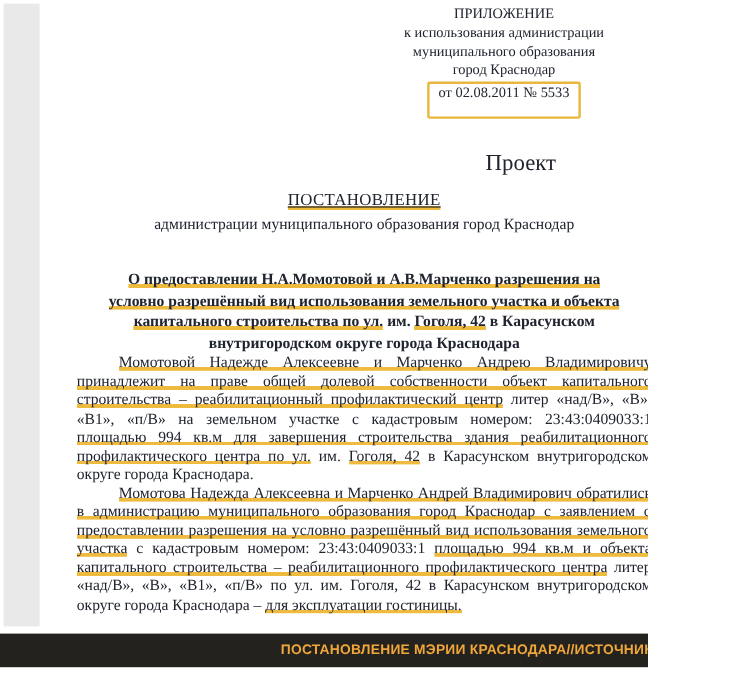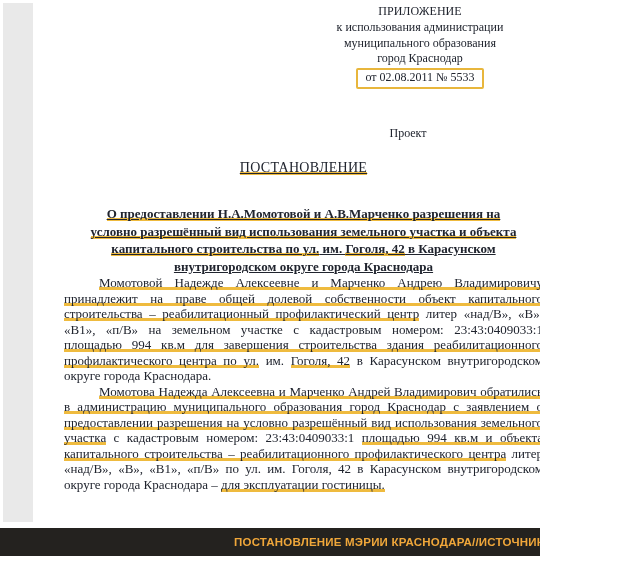"от 02.08.2011 № 5533" .date-box { padding: 0 7px 1px 7px -> 0 7px 11px 7px }
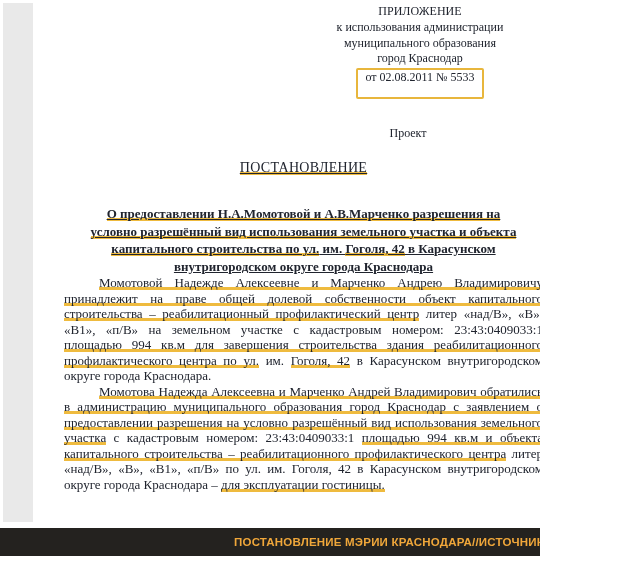"Проект" .project { font-size: 12px -> 19px; left: 318px -> 344px }
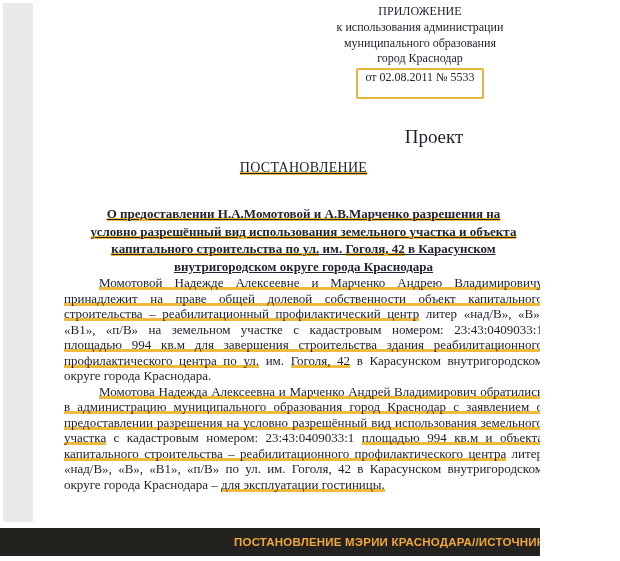"администрации муниципального образования" div.subtitle { html: none -> <div>администрации муниципального образования город Краснодар</div> }
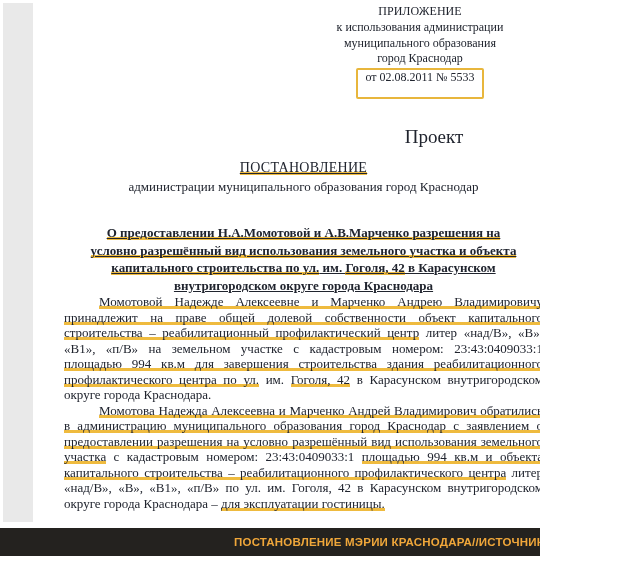"О предоставлении Н.А.Момотовой и" .heading { text-decoration: underline -> none }
